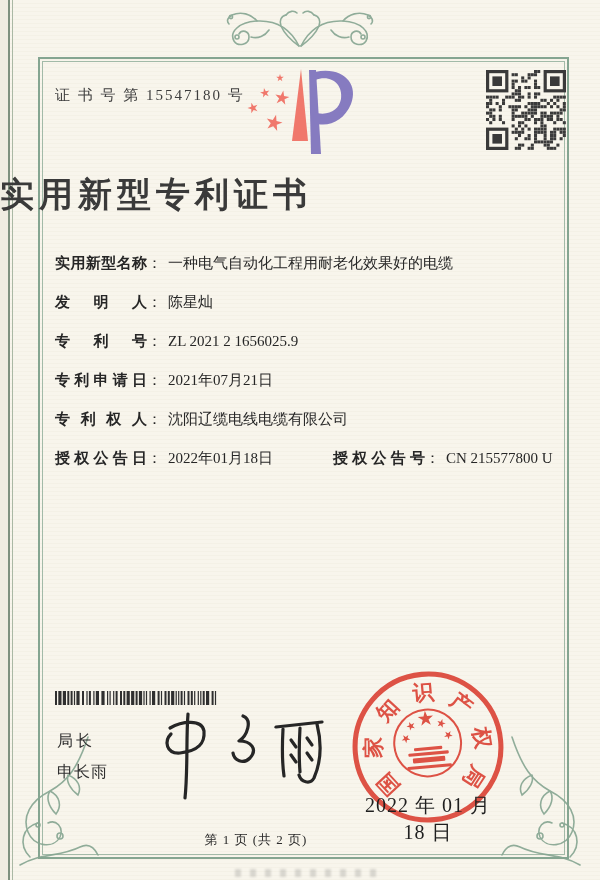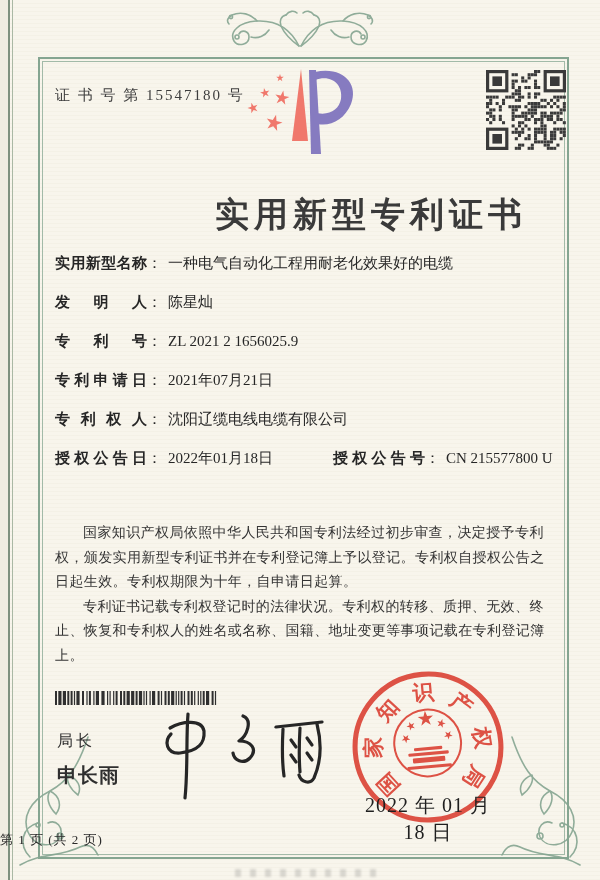"实用新型专利证书" #title { margin-top: 20px -> none; text-align: right -> left }
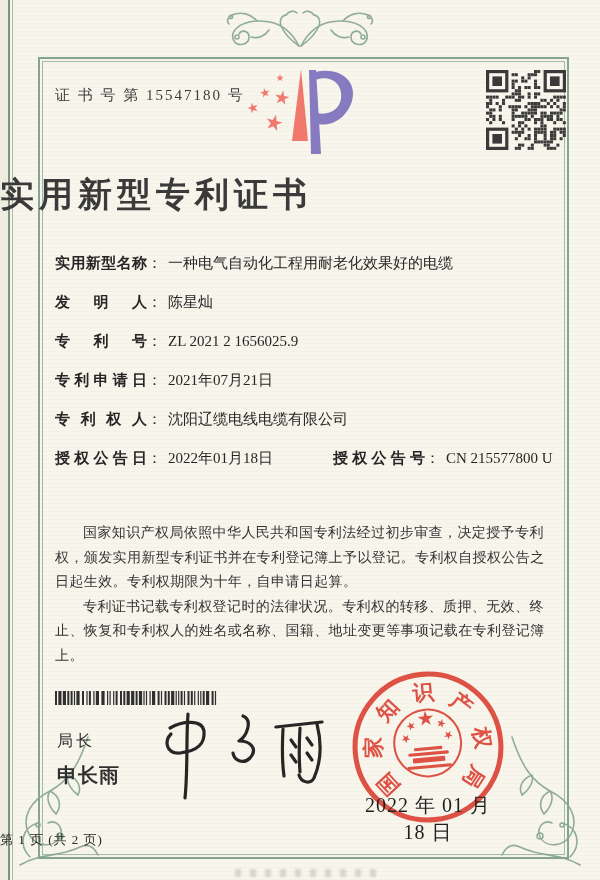"国家知识产权局依照中华人民共和国专利法经过初步审查，决定授予专利权，颁发实用新型" div.abs { html: <div> <p>国家知识产权局依照中华人民共和国专利法经过初步审查，决定授予专利权，颁发实用新型专利证书并在专利登记簿上予以登记。专利权自授权公告之日起生效。专利权期限为十年，自申请日起算。</p> <p>专利证书记载专利权登记时的法律状况。专利权的转移、质押、无效、终止、恢复和专利权人的姓名或名称、国籍、地址变更等事项记载在专利登记簿上。</p> </div> -> none }
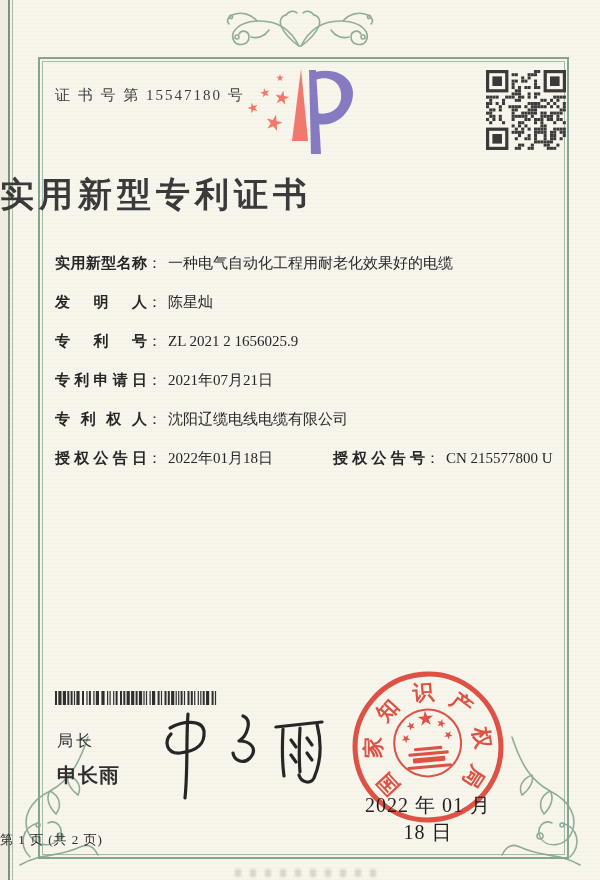"申长雨" #signer-name { font-size: 20px -> 16px; font-weight: bold -> none }
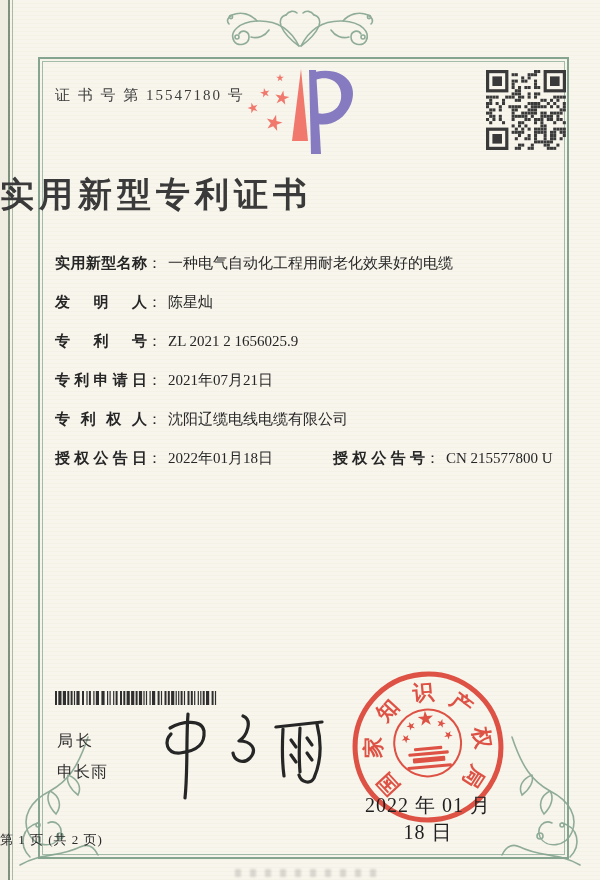"第 1 页 (共 2" #footer-page { text-align: none -> center }
